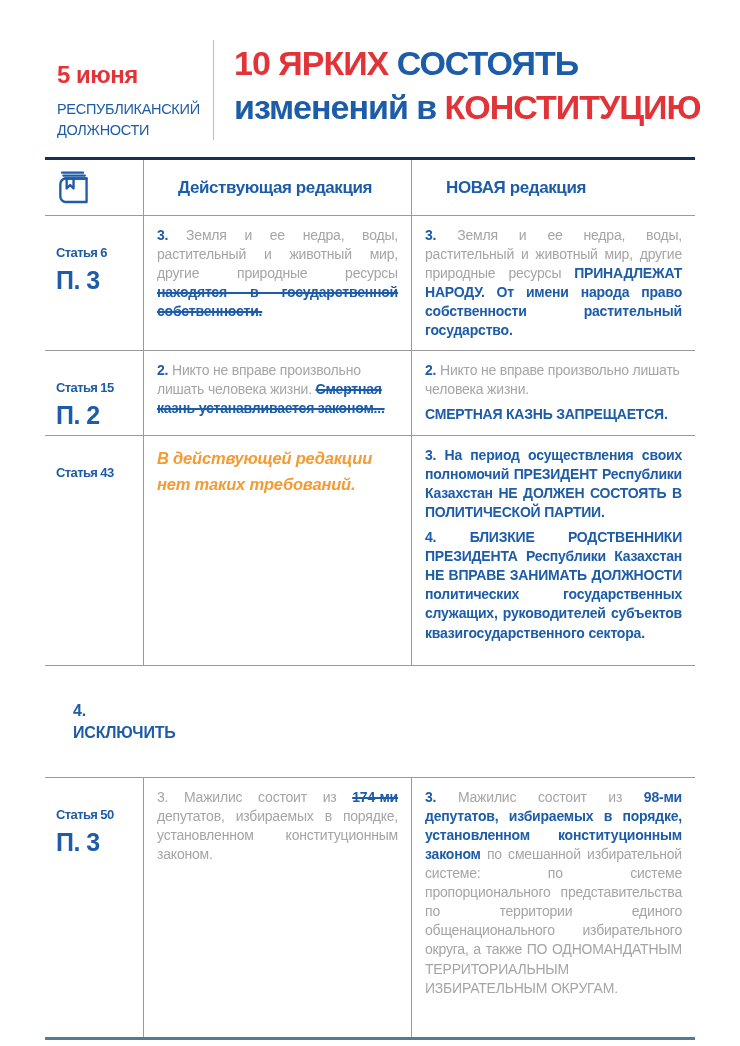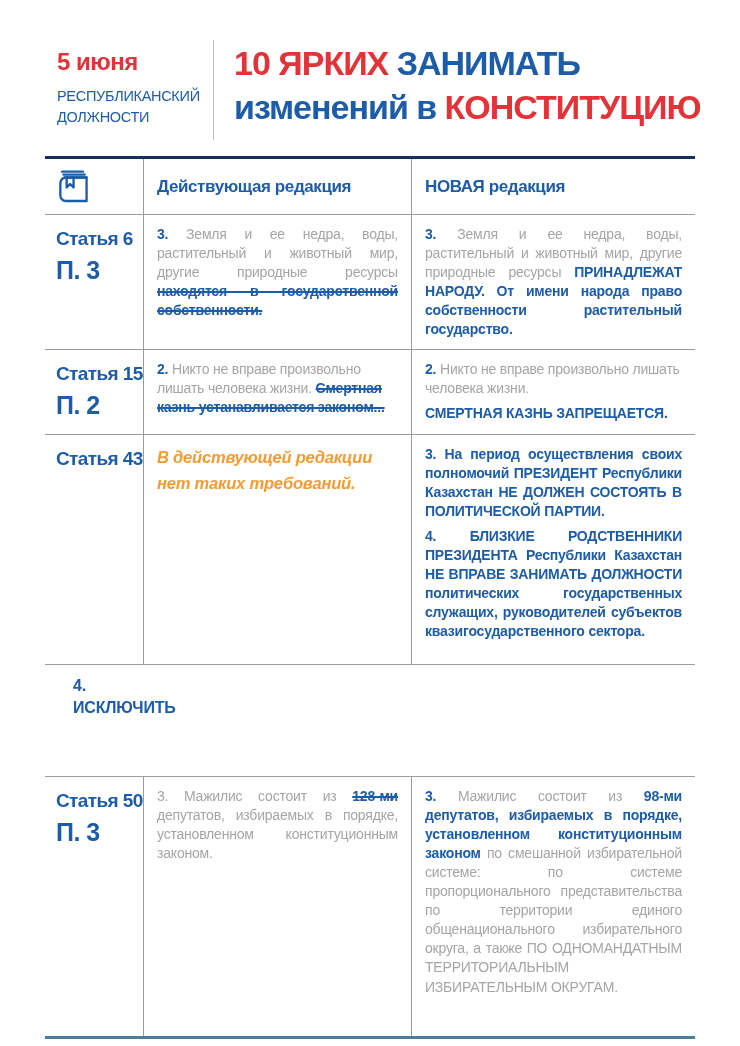"5 июня" .date-block { margin-top: none -> 13px }
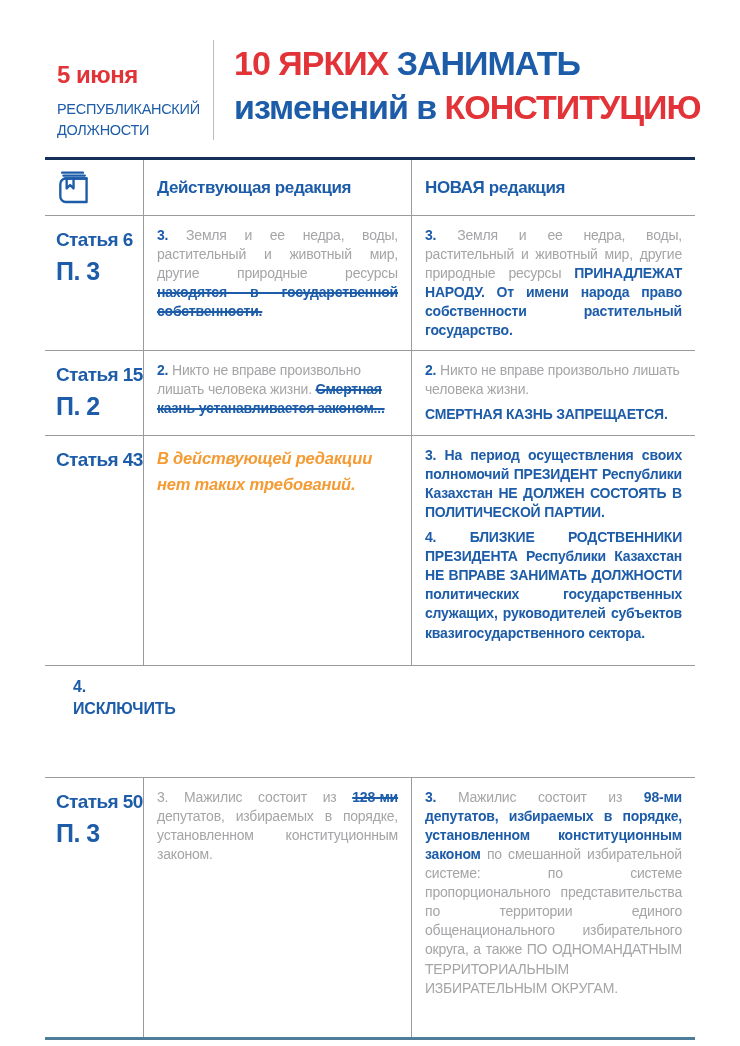"ЗАНИМАТЬ" span.ttl-blue { text: ЗАНИМАТЬ -> СОСТОЯТЬ }
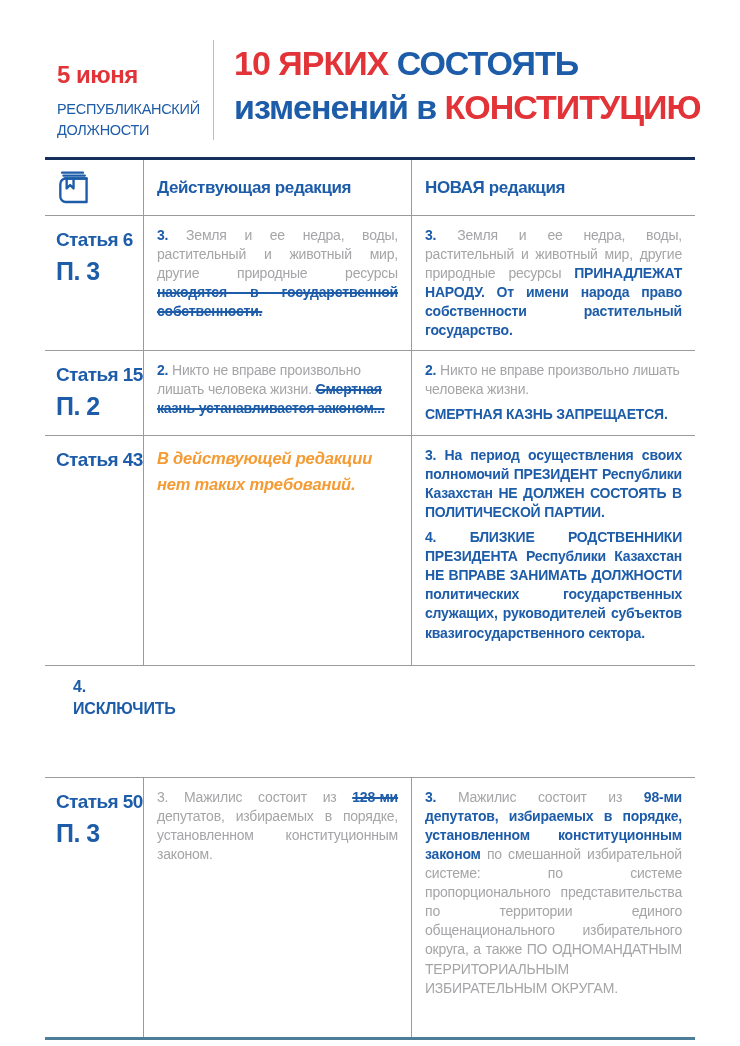"Действующая редакция" .col-header { margin-left: none -> 21px }
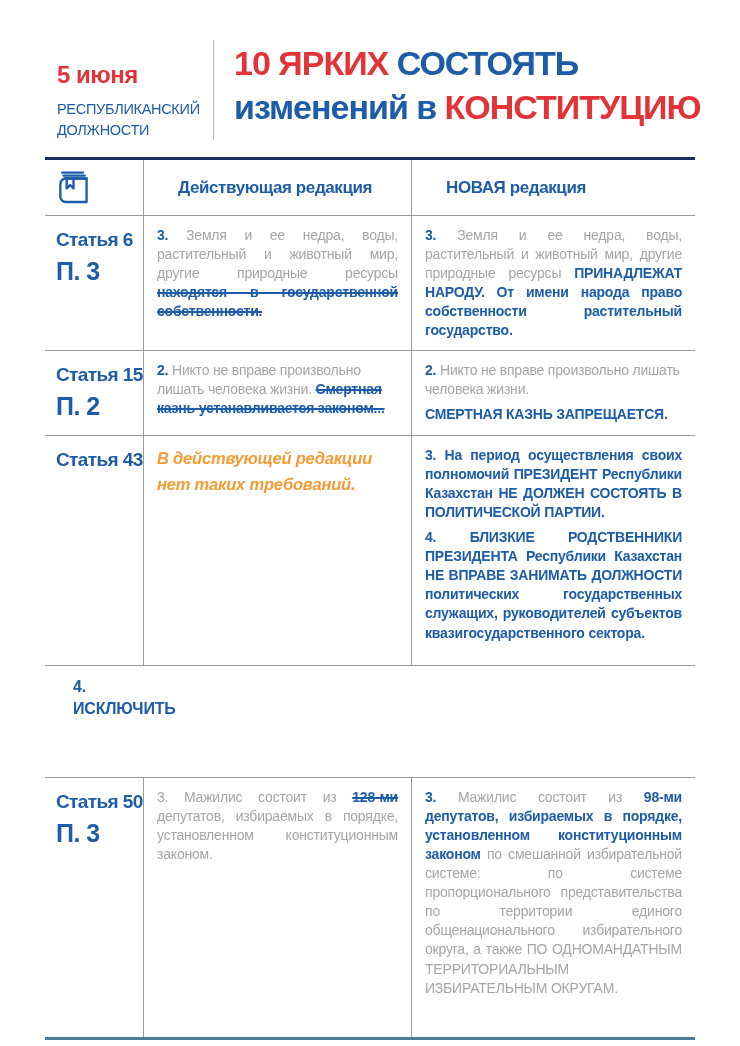"Статья 6" .article-title { font-size: 19px -> 13px; margin-top: none -> 16px }
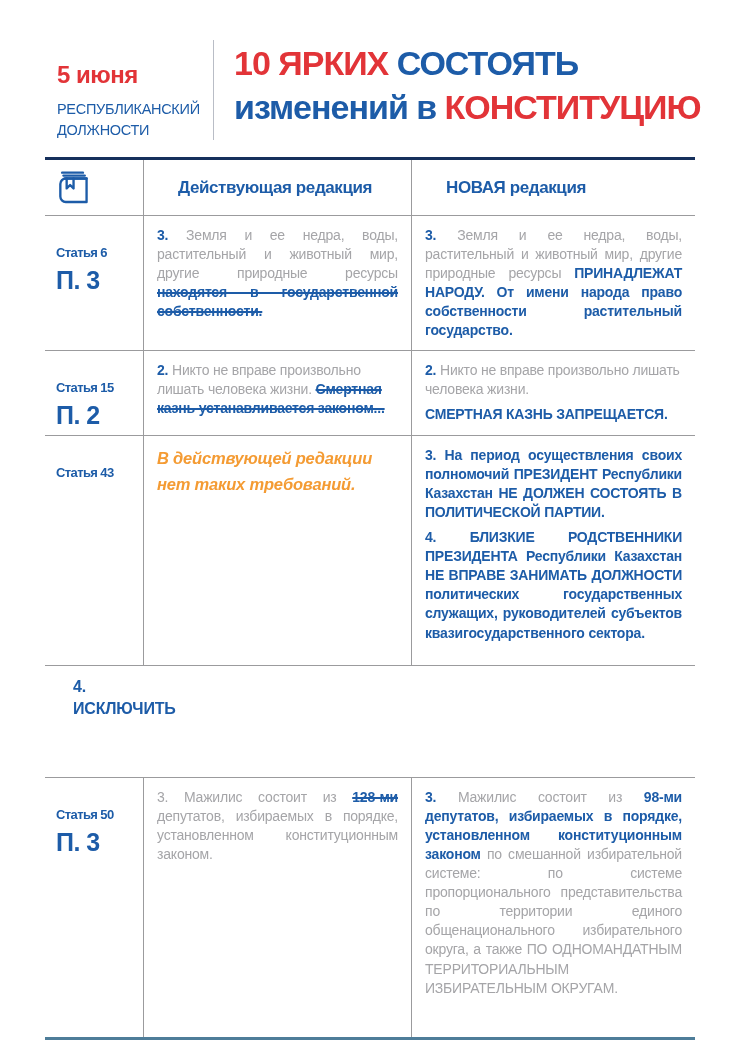"4. ИСКЛЮЧИТЬ" .text-cell.center { align-items: flex-start -> center }
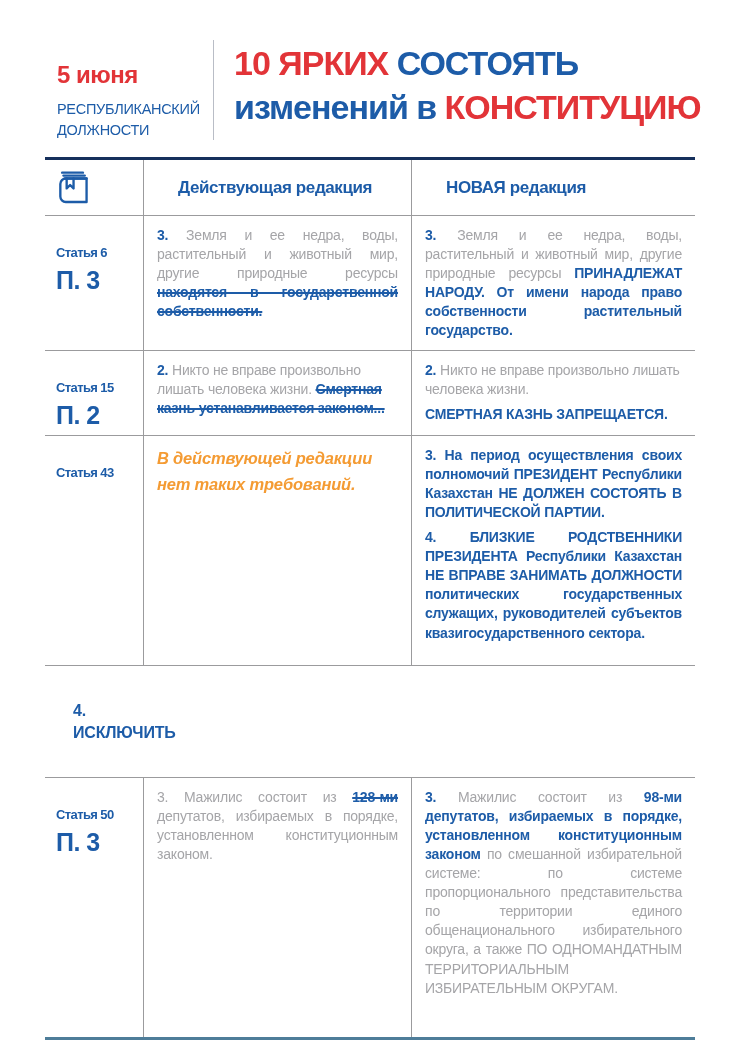"128-ми" span.seg-strike { text: 128-ми -> 174-ми }
